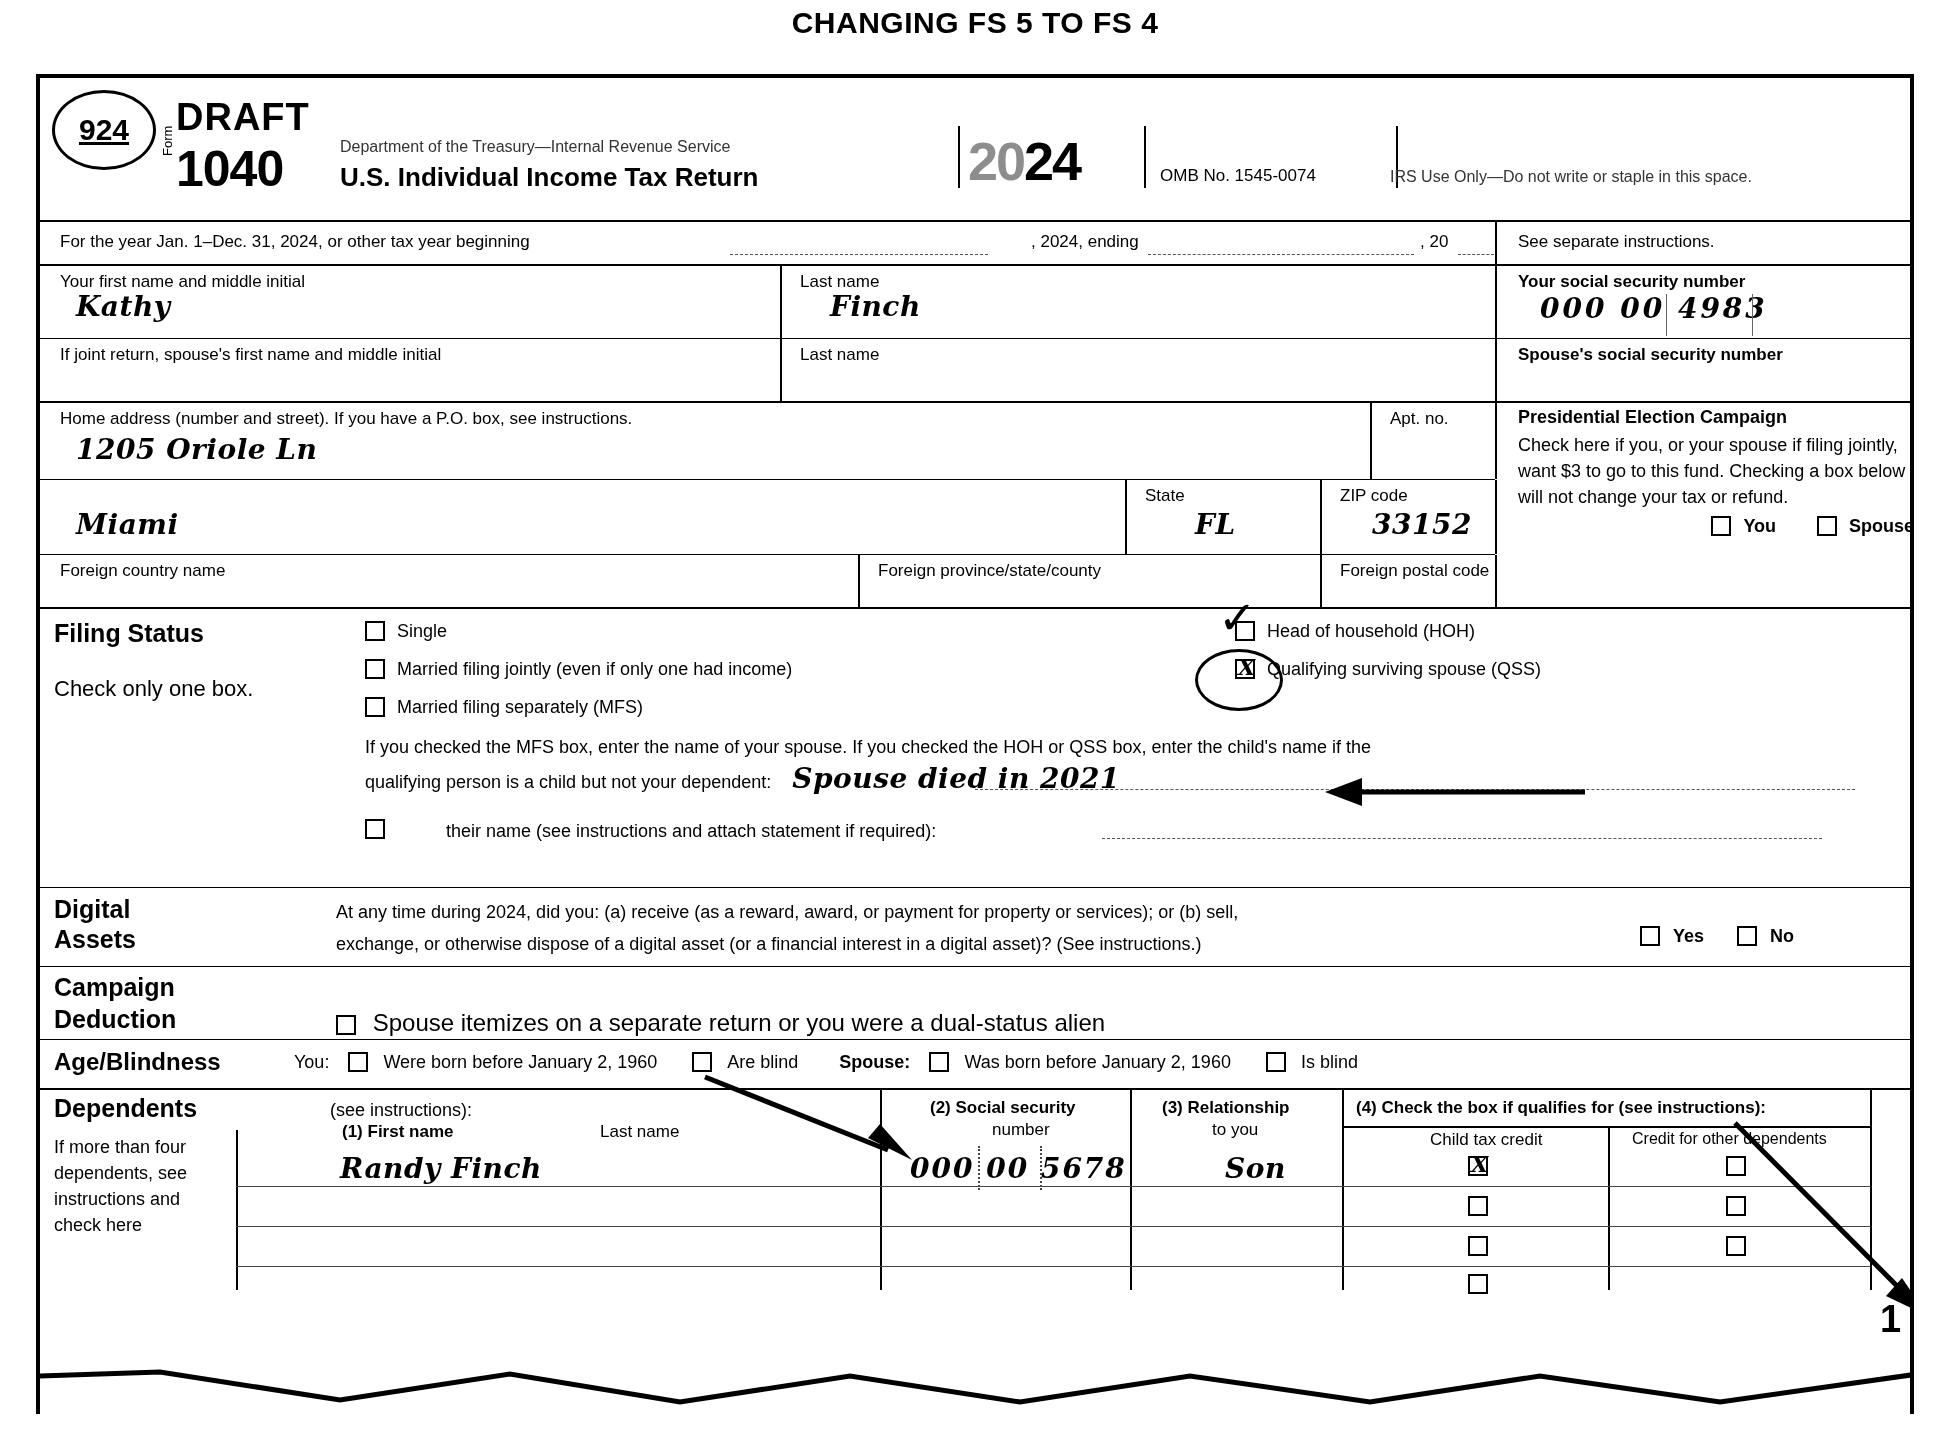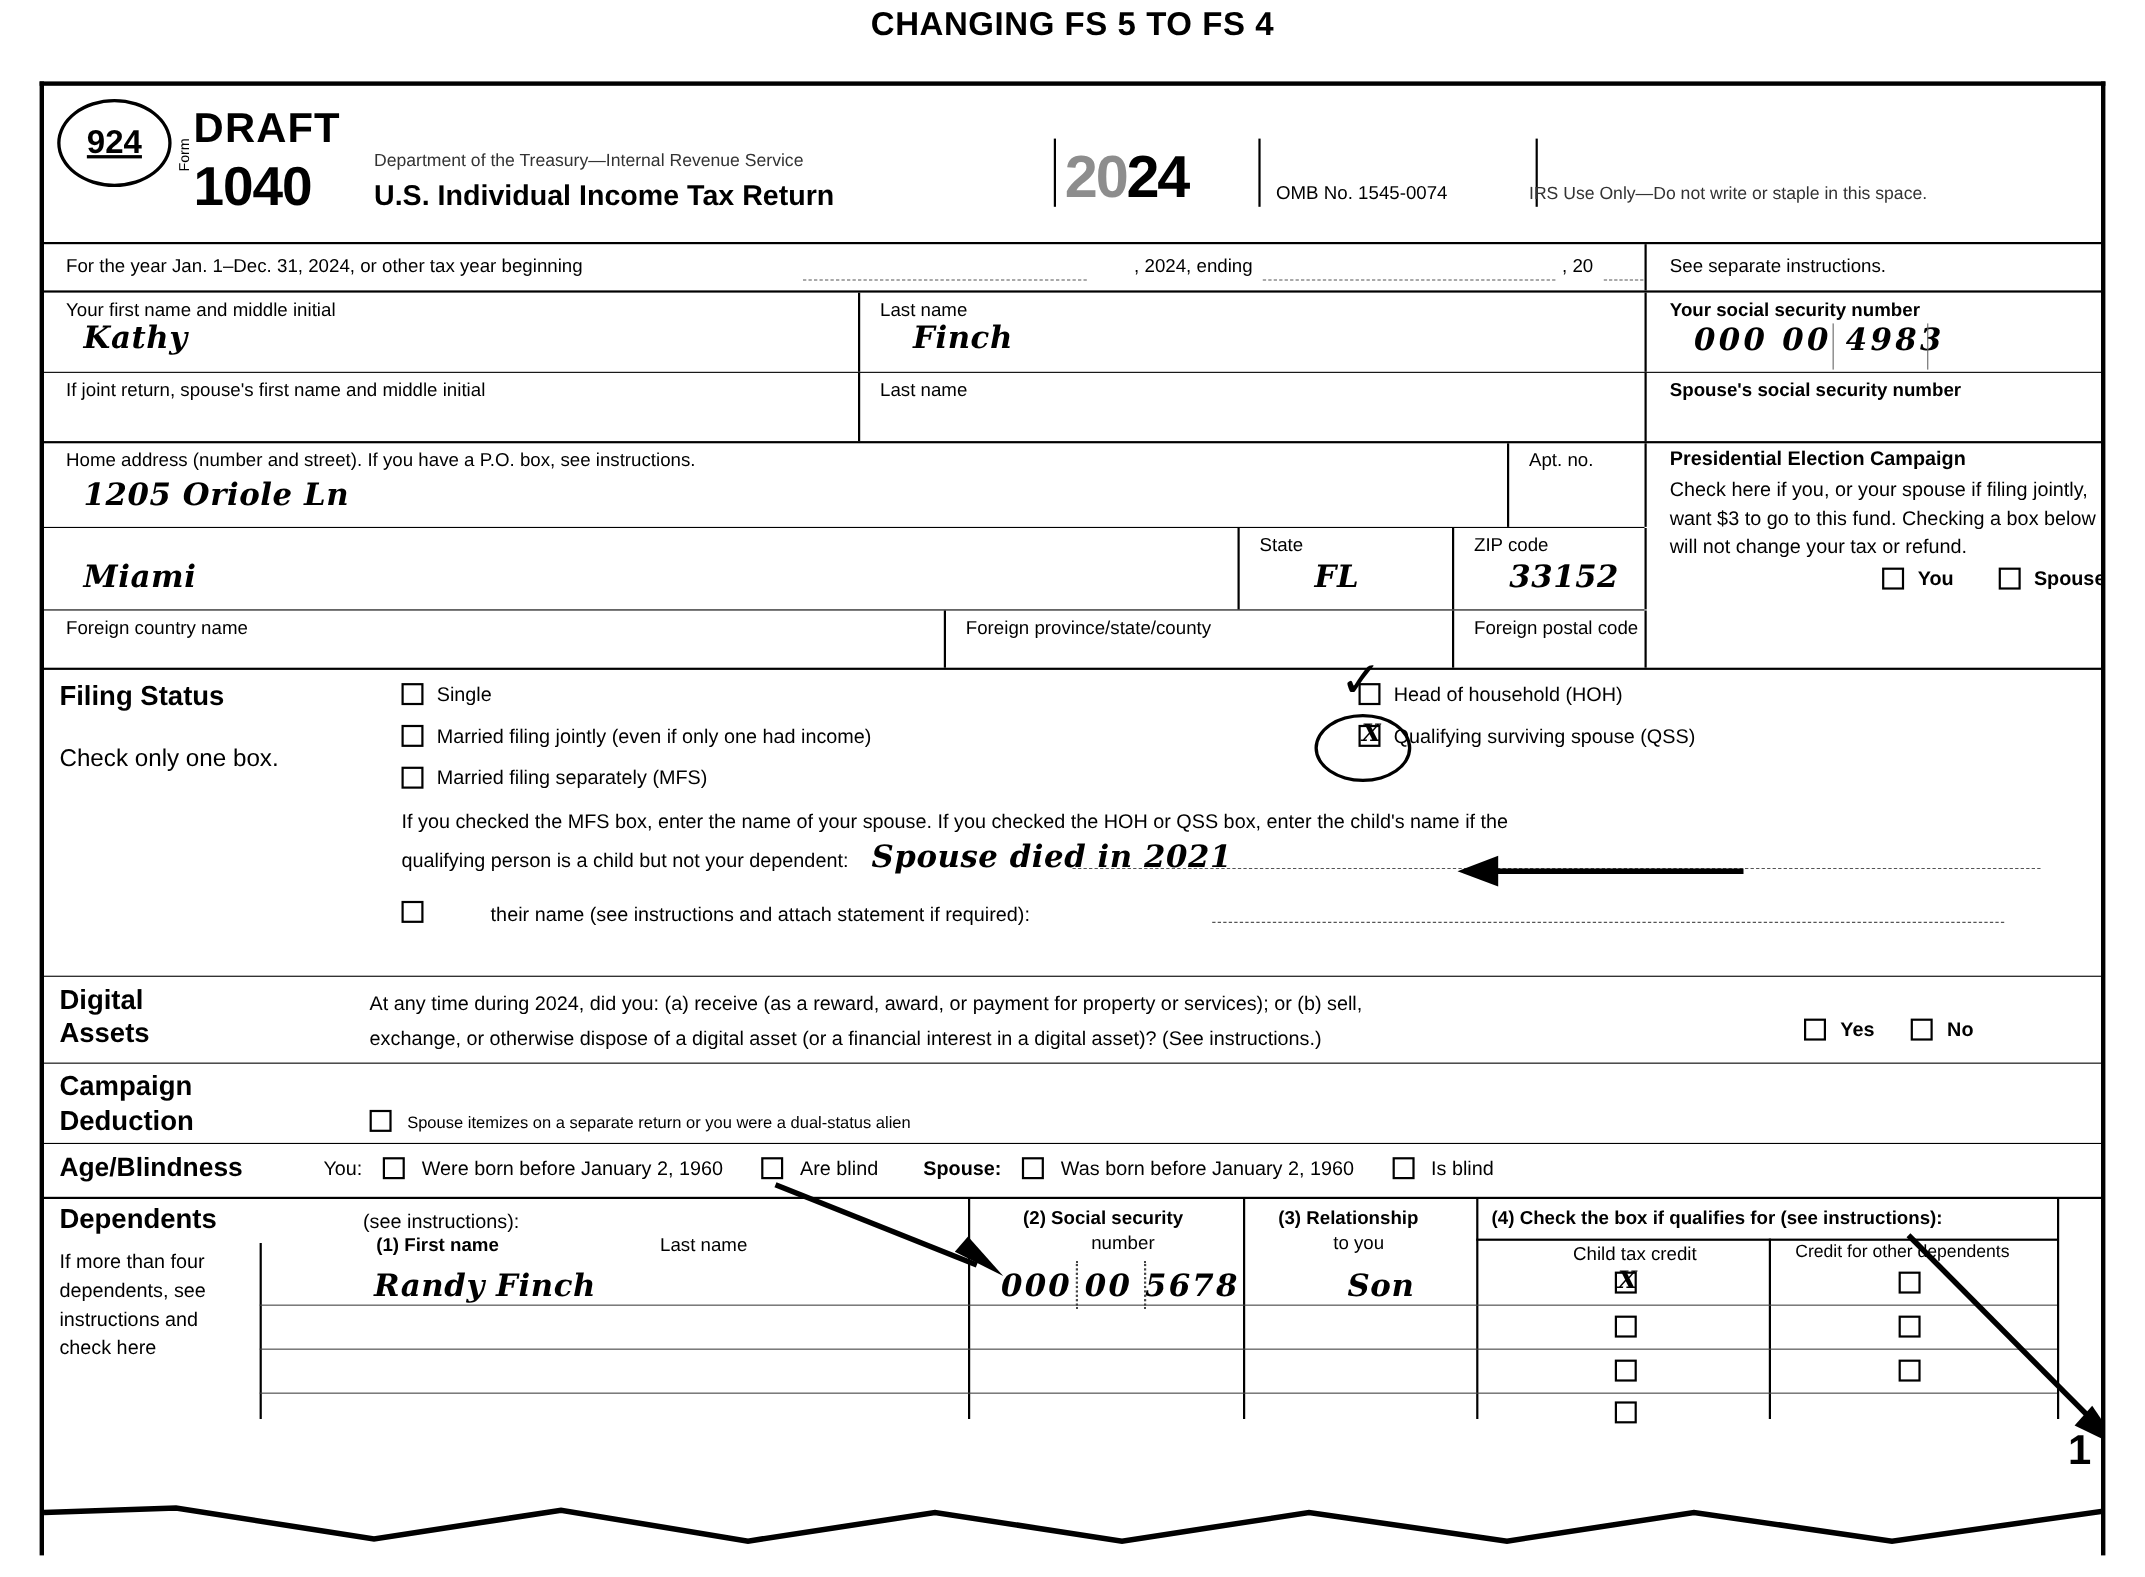"Spouse itemizes on a separate" div { font-size: 15px -> 24px }
